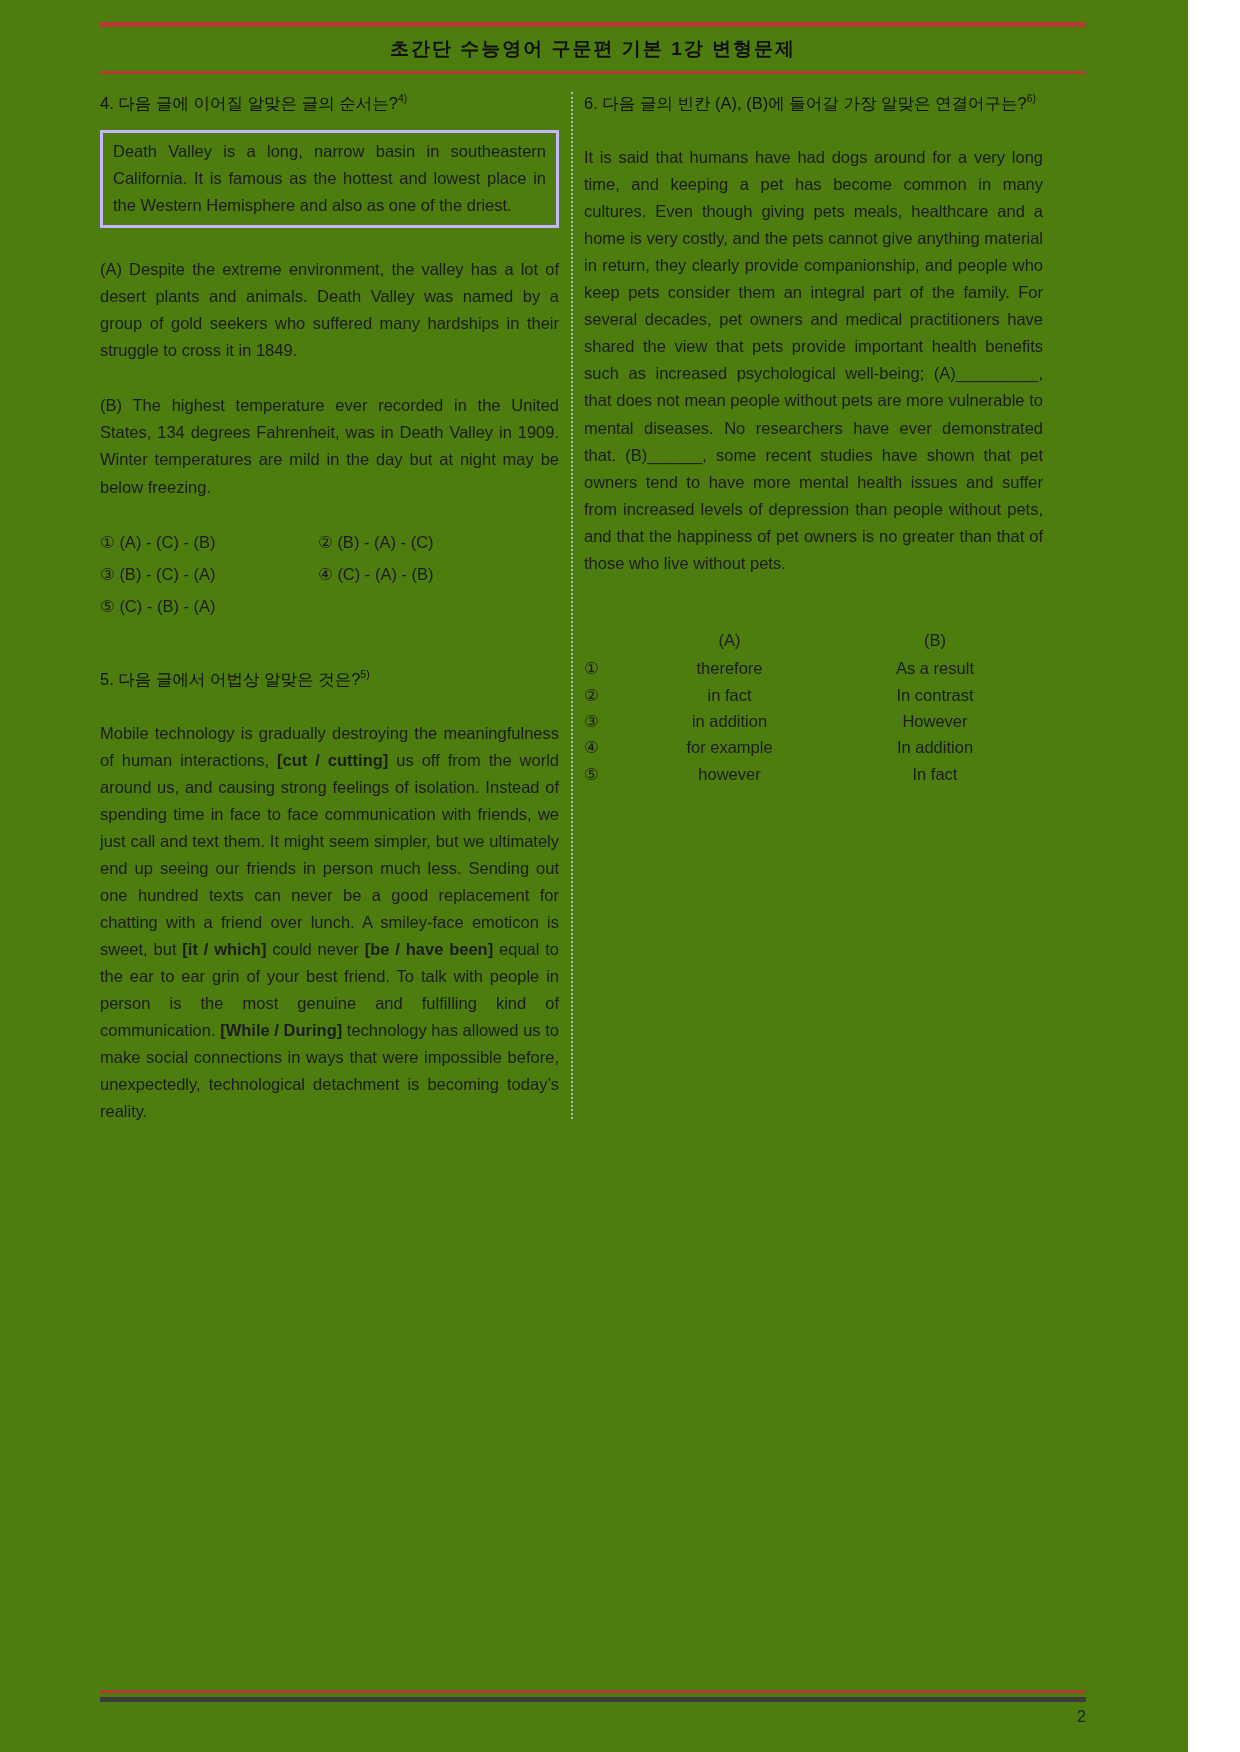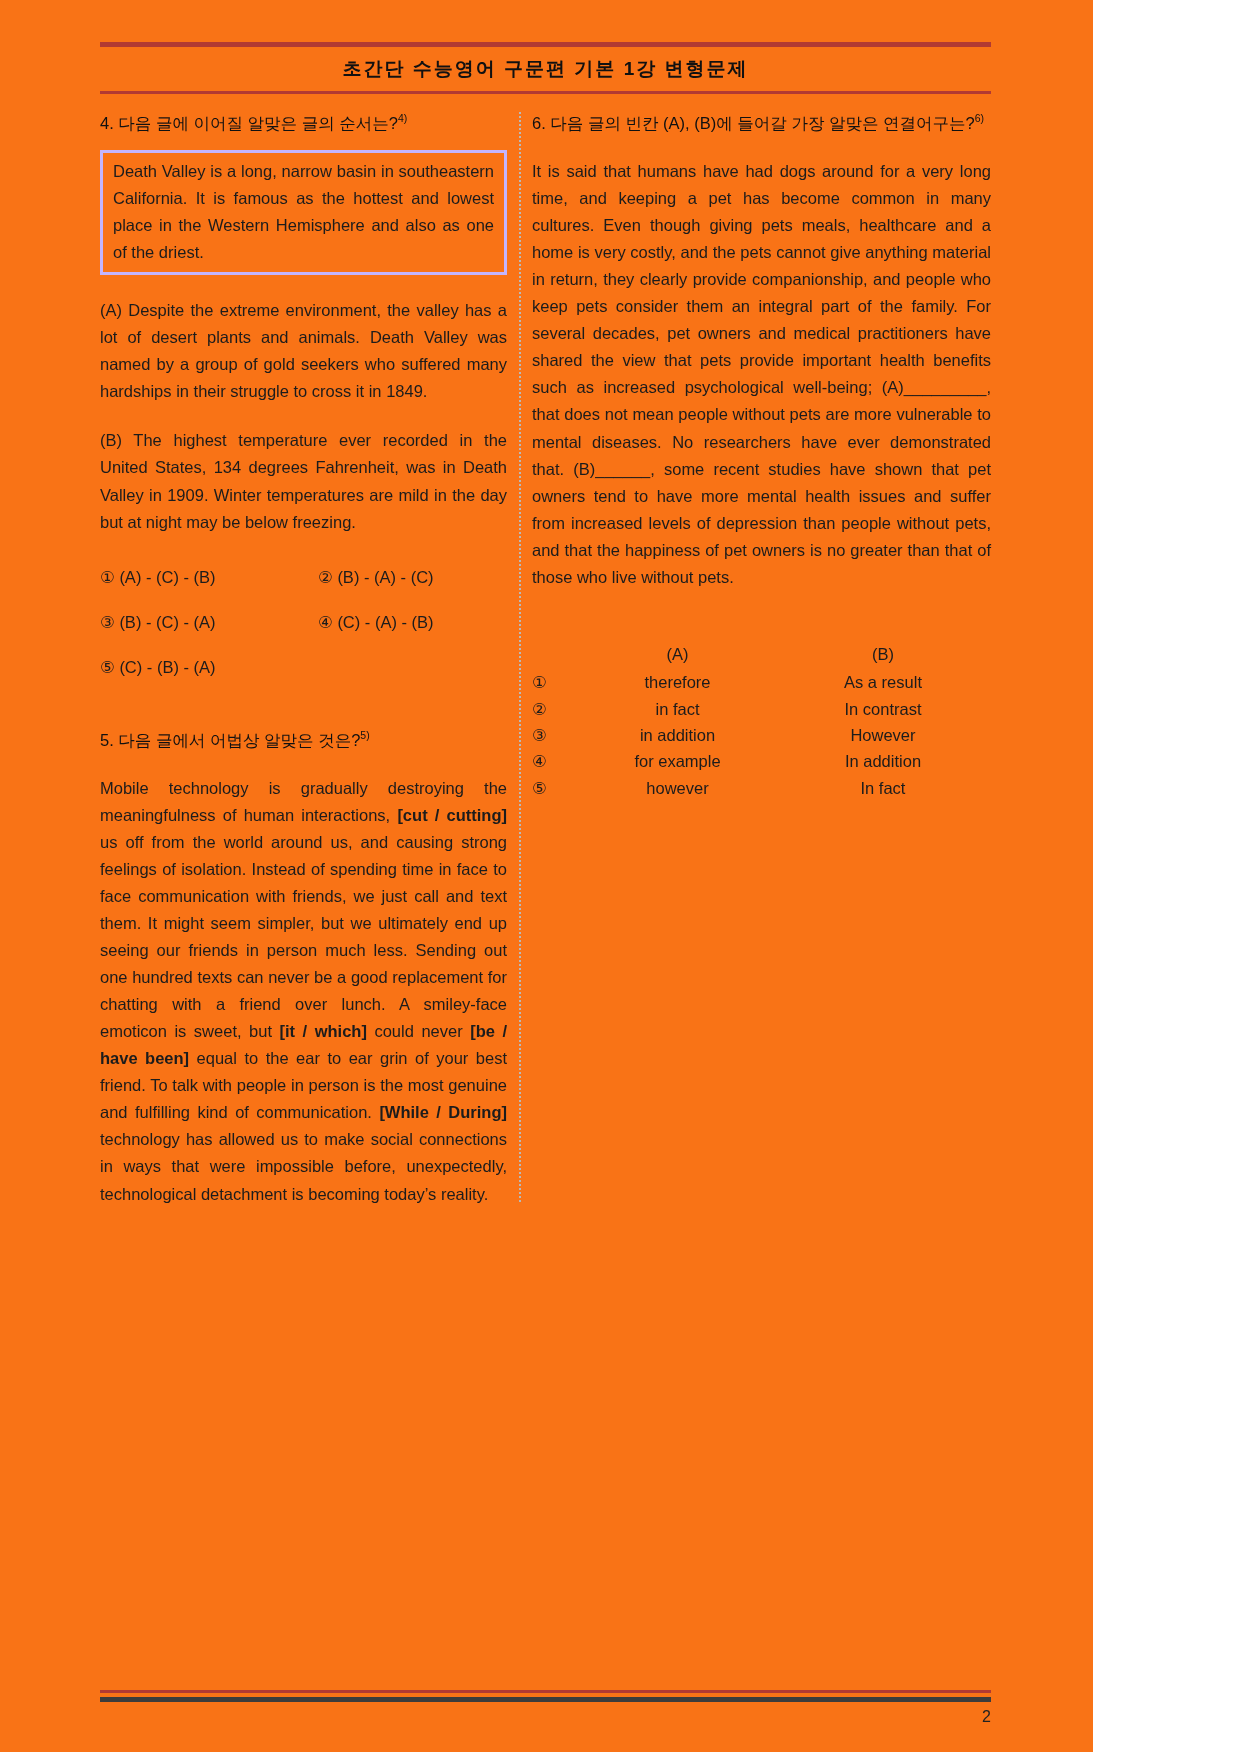"초간단 수능영어 구문편 기본 1강" .page { background: #f97316 -> #4d7c0f; padding: 42px 102px 0 100px -> 22px 102px 0 100px; width: 1093px -> 1188px }
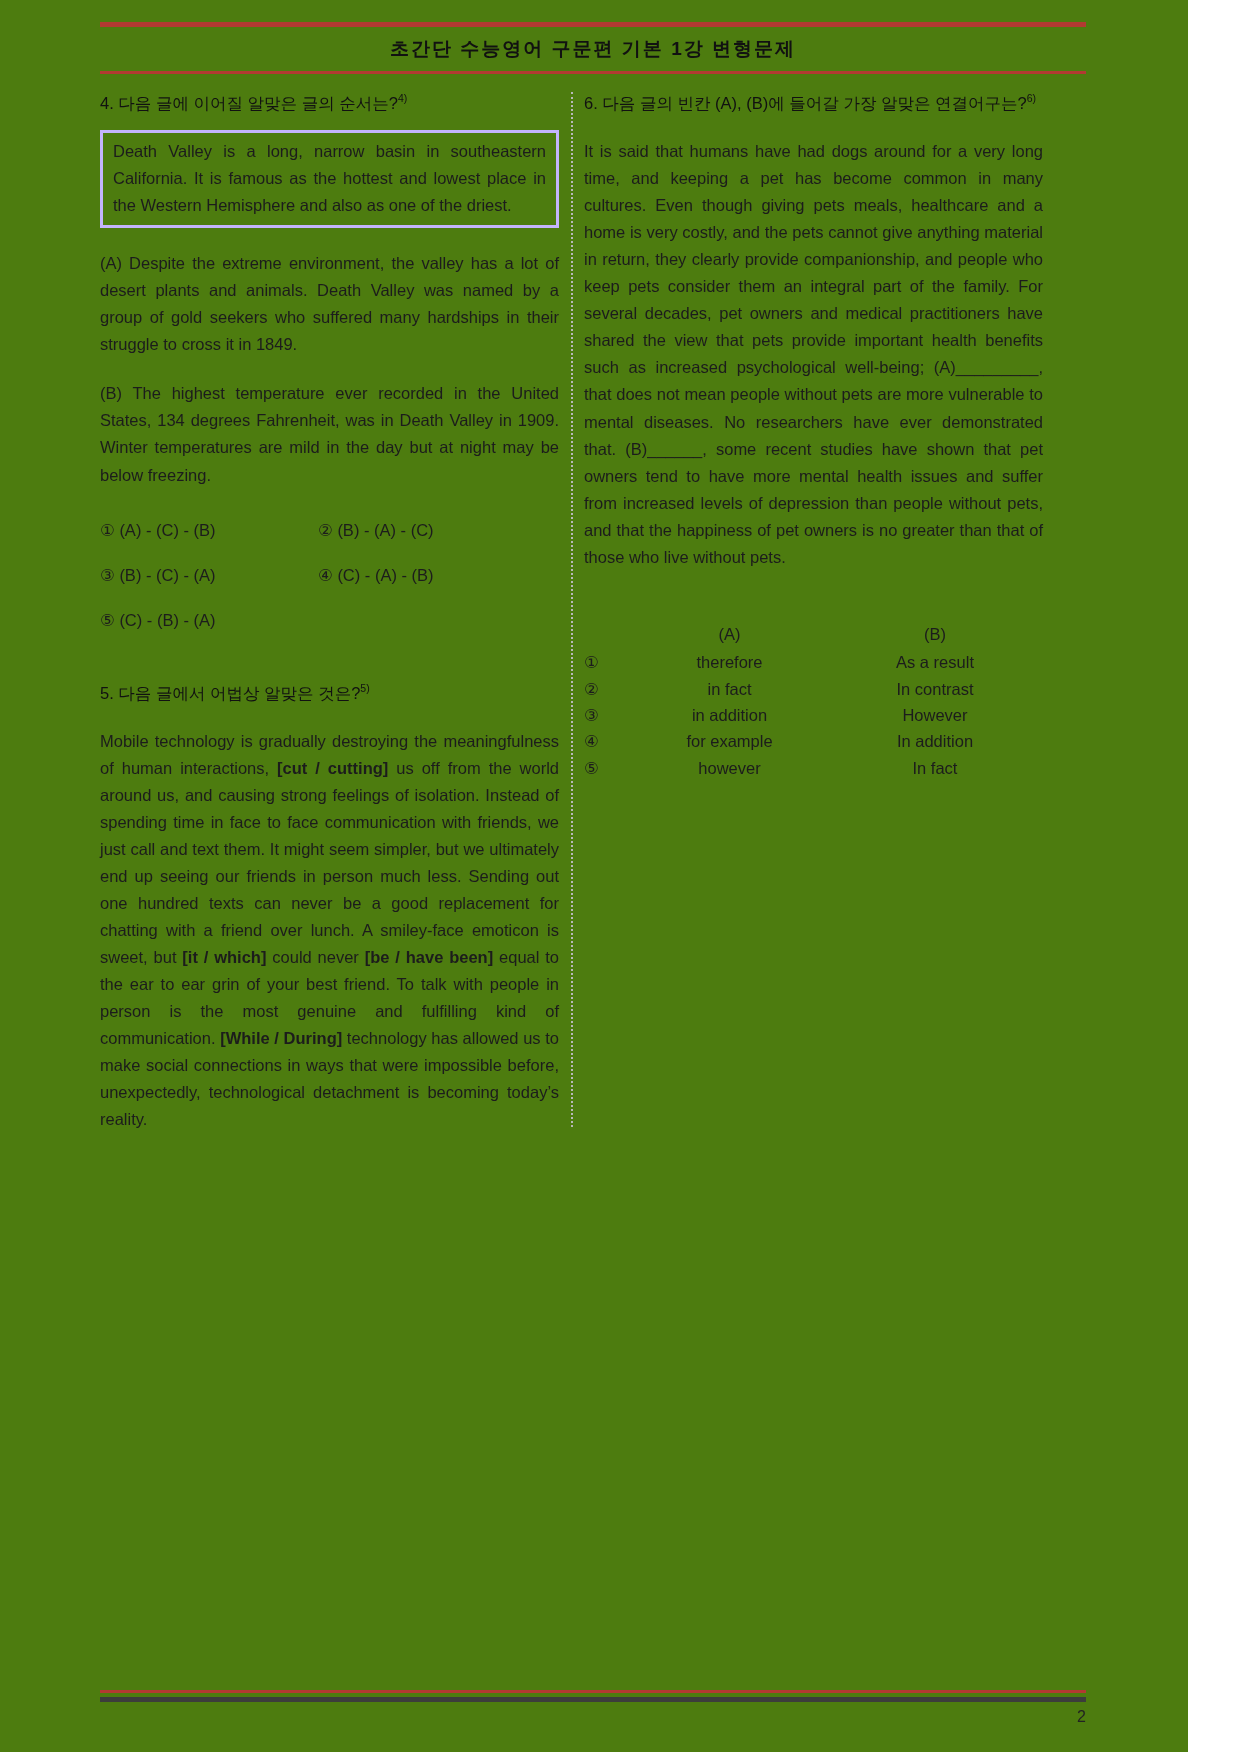"It is said that humans" .mt-md { margin-top: 22px -> 28px }
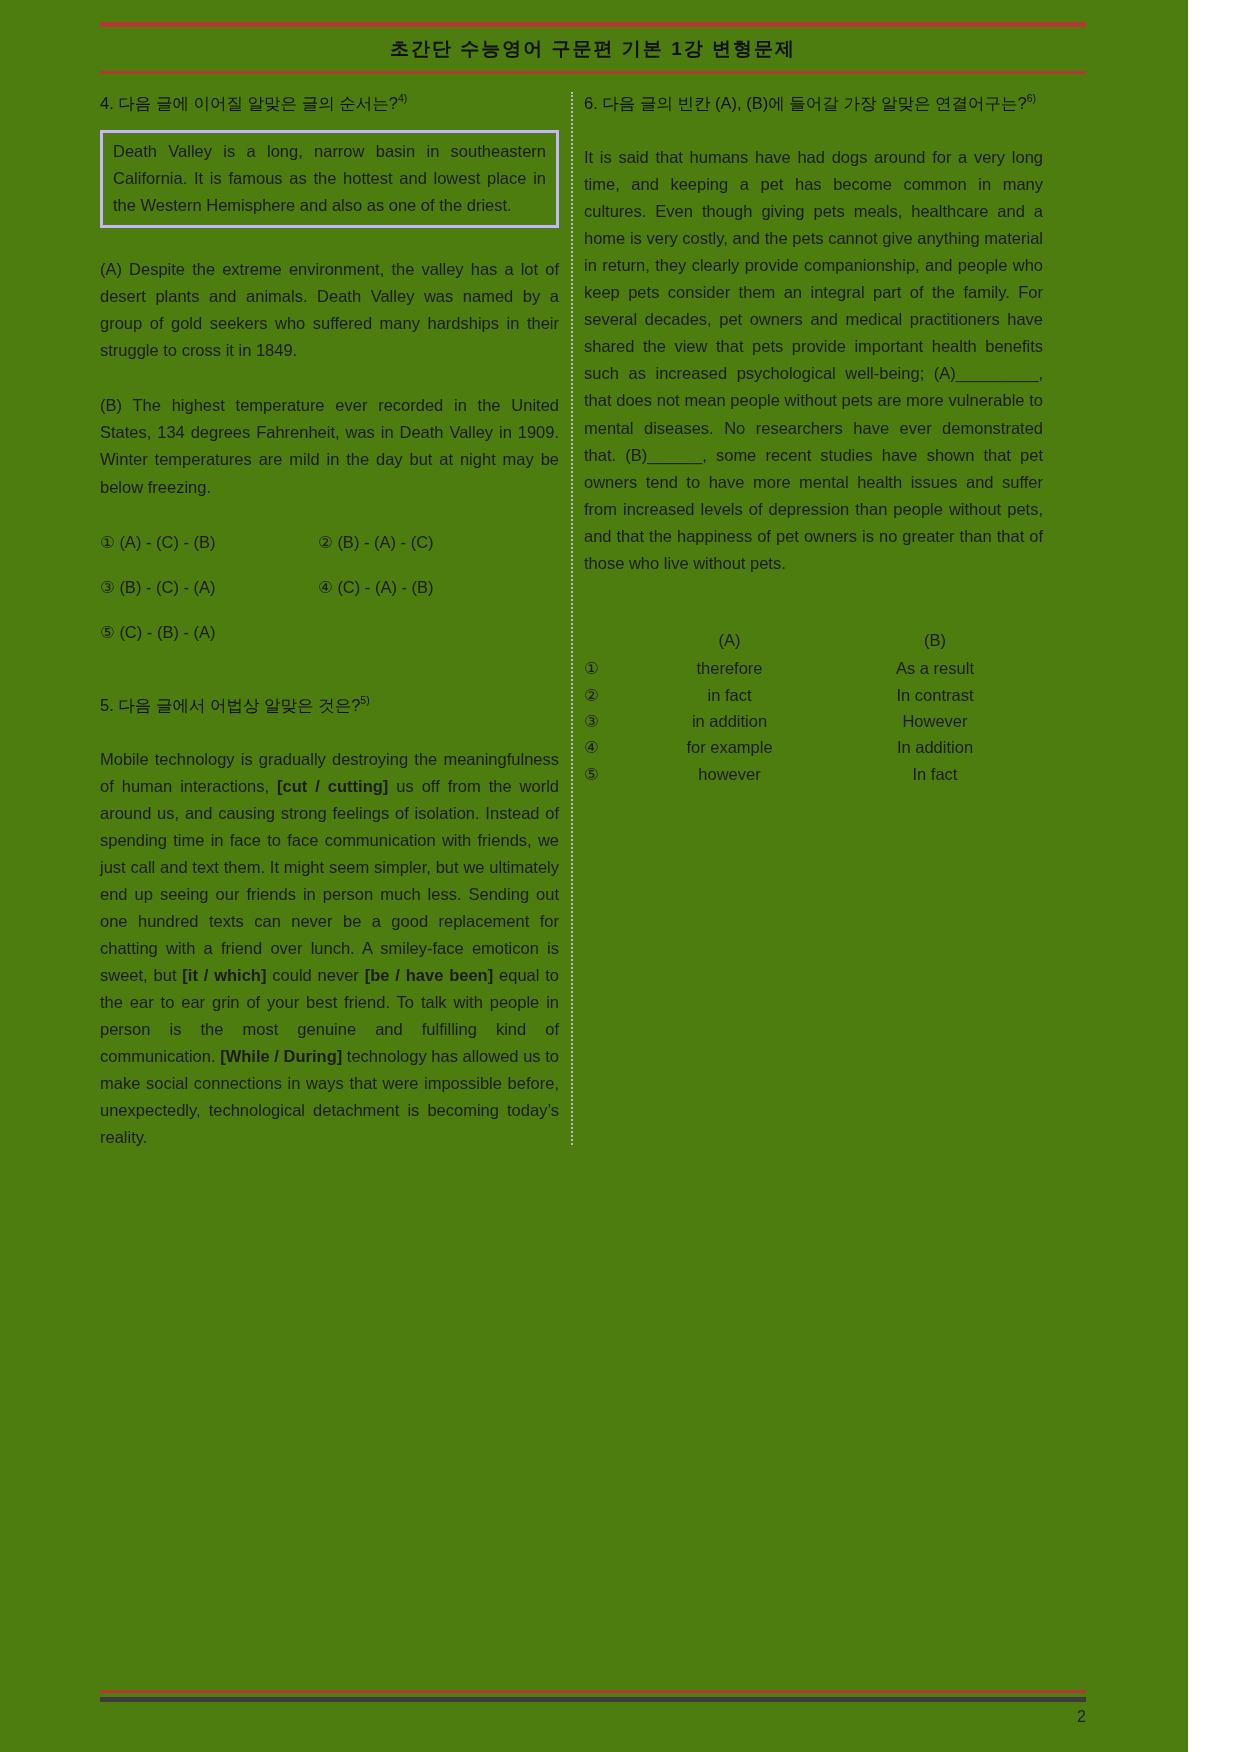"① (A) - (C) -" .choices { row-gap: 18px -> 5px }
